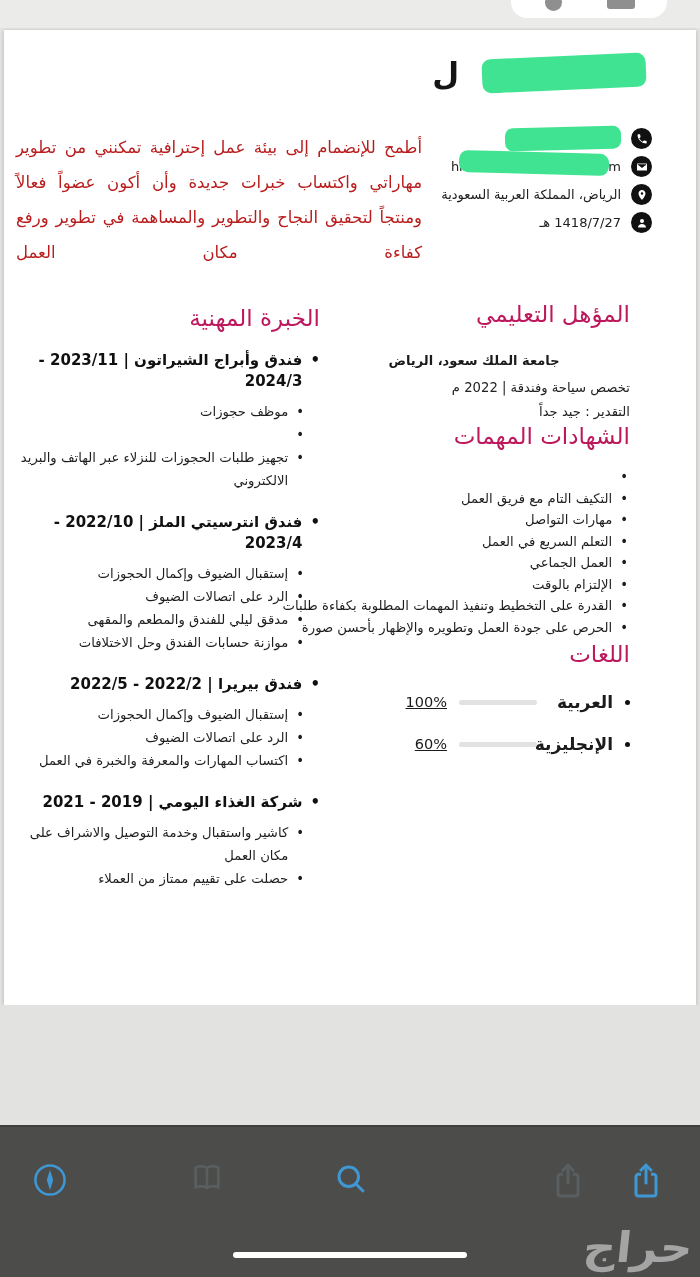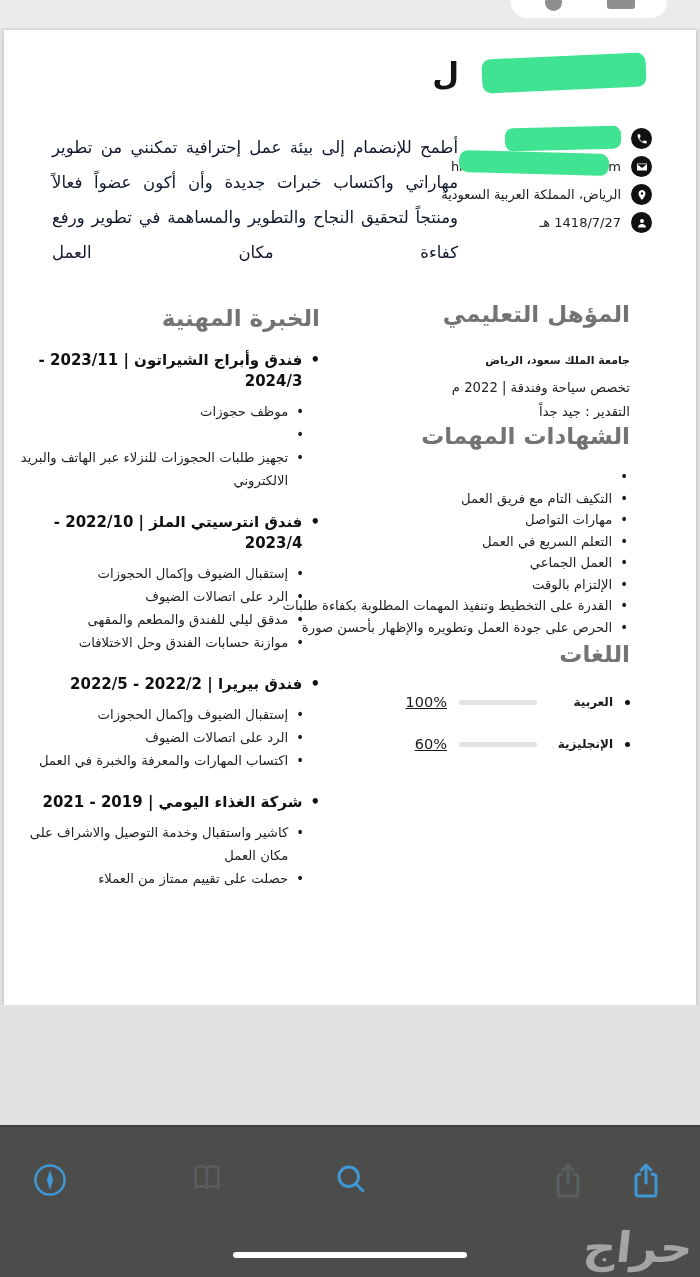"أطمح للإنضمام إلى بيئة عمل" .objective { color: #0f172a -> #b91c1c; margin-left: 36px -> none }
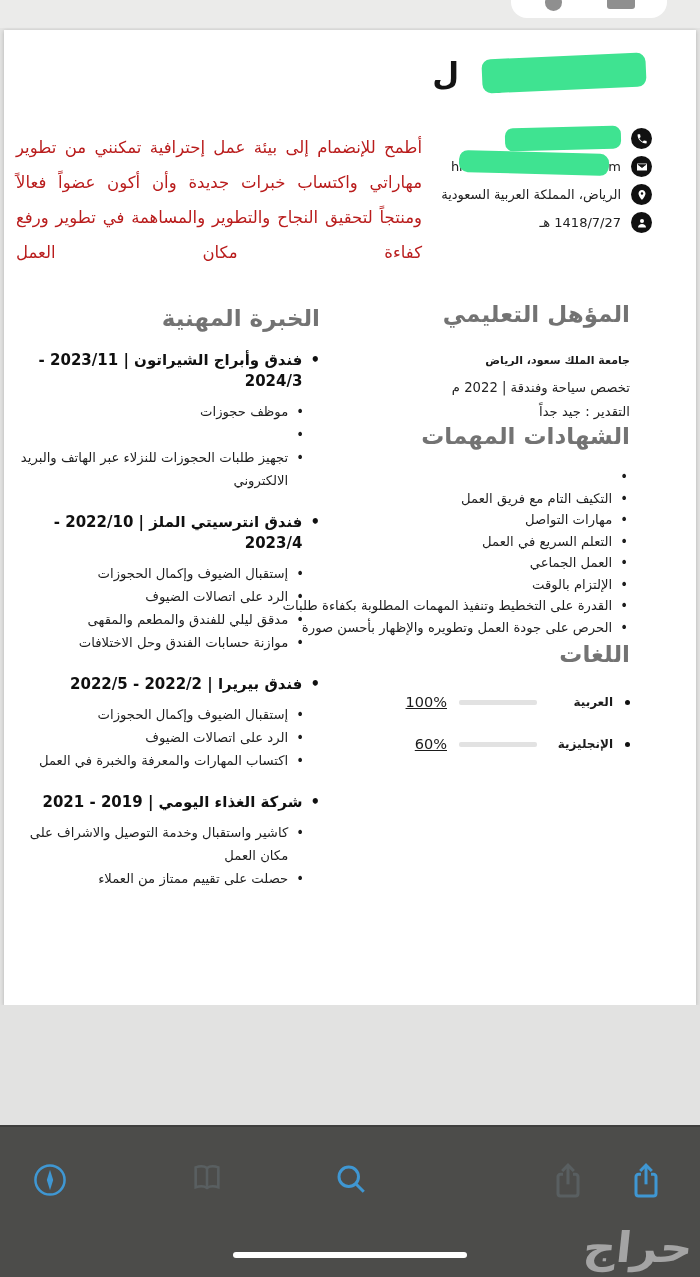"الخبرة المهنية" h2.sec { color: #737373 -> #be185d; font-weight: 700 -> 400 }
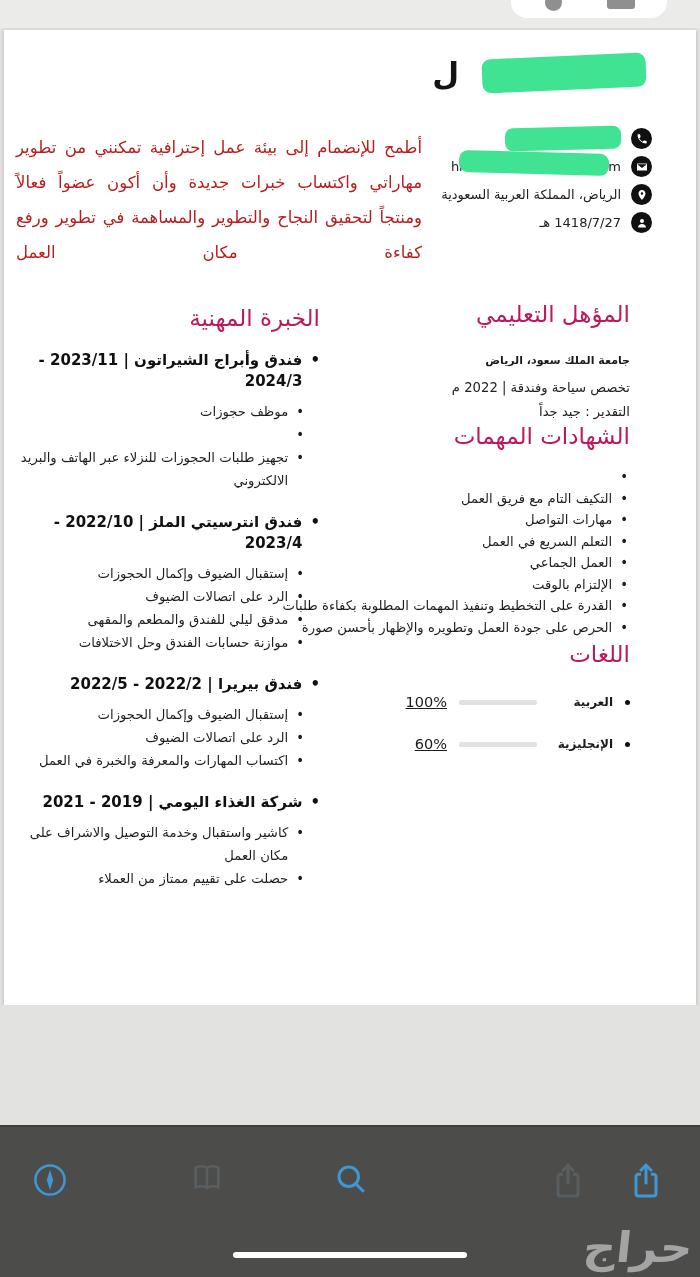"جامعة الملك سعود، الرياض" .edu-uni { font-size: 11px -> 13px; text-align: none -> center }
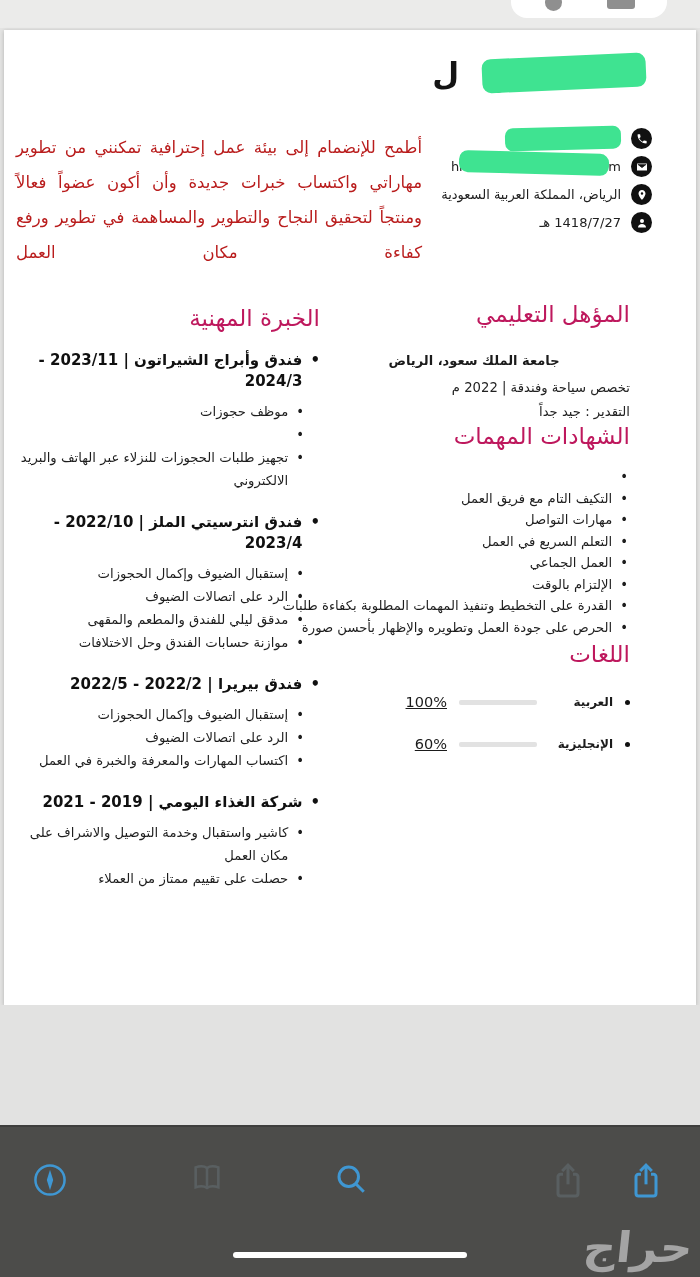"العربية" .lang-name { font-size: 12px -> 17px }
